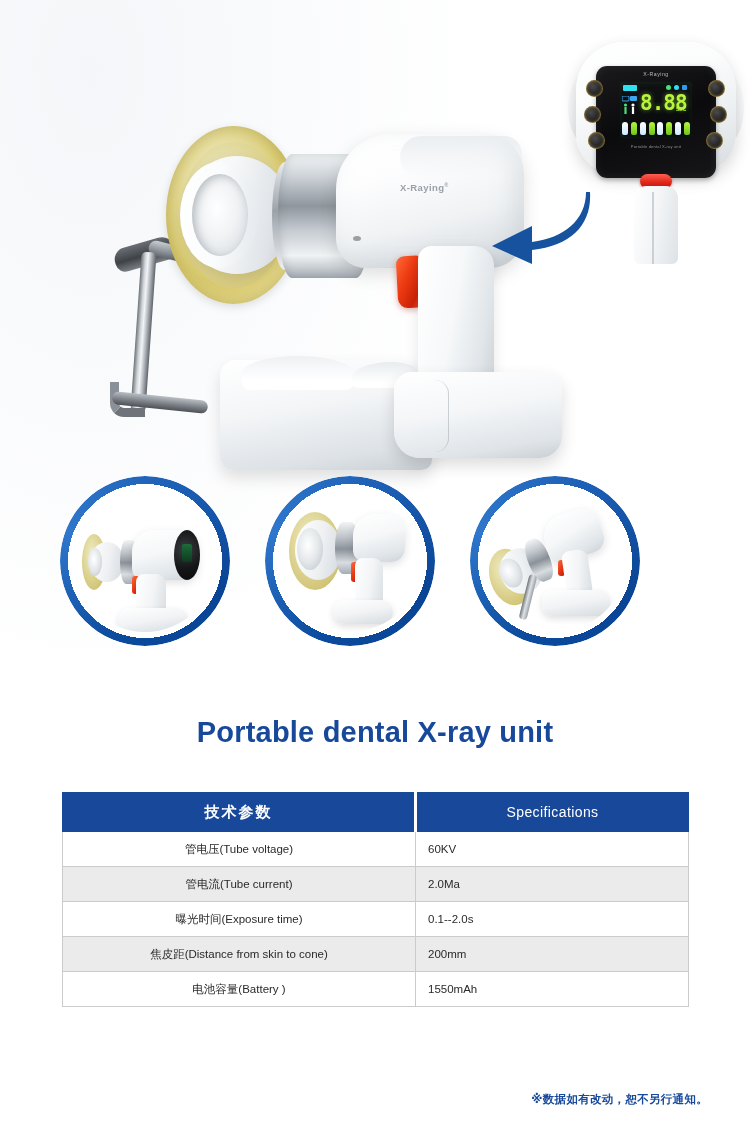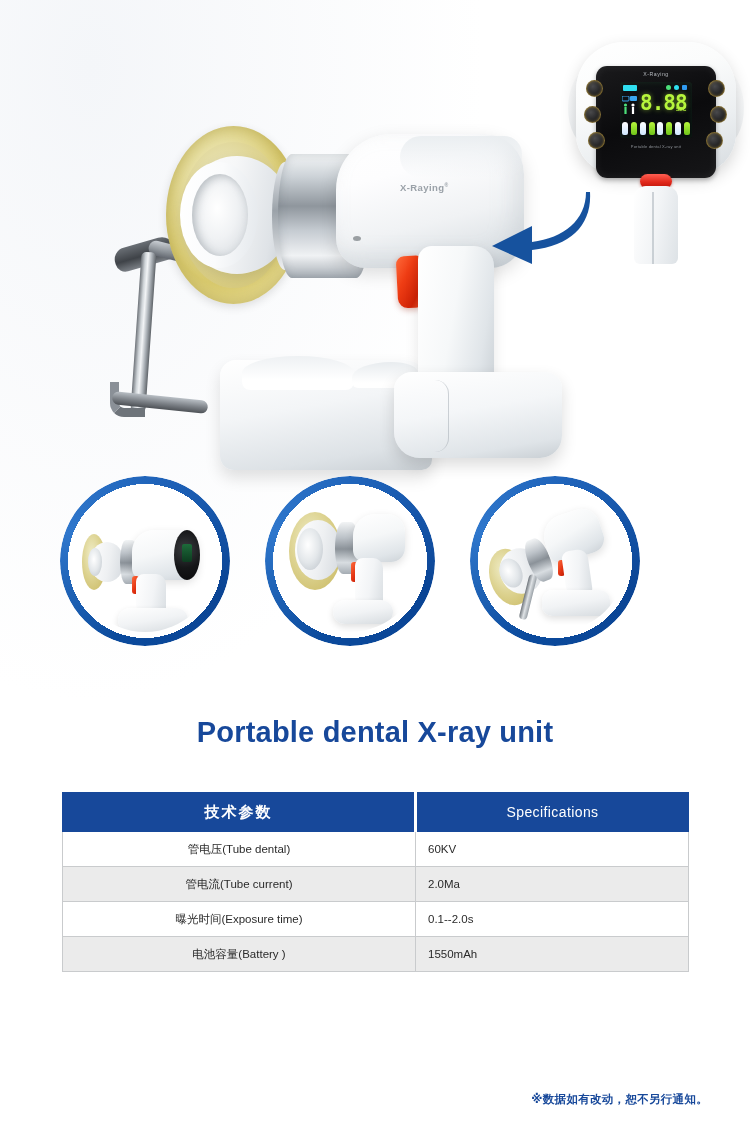"管电压(Tube dental)" td.k { text: dental -> voltage }
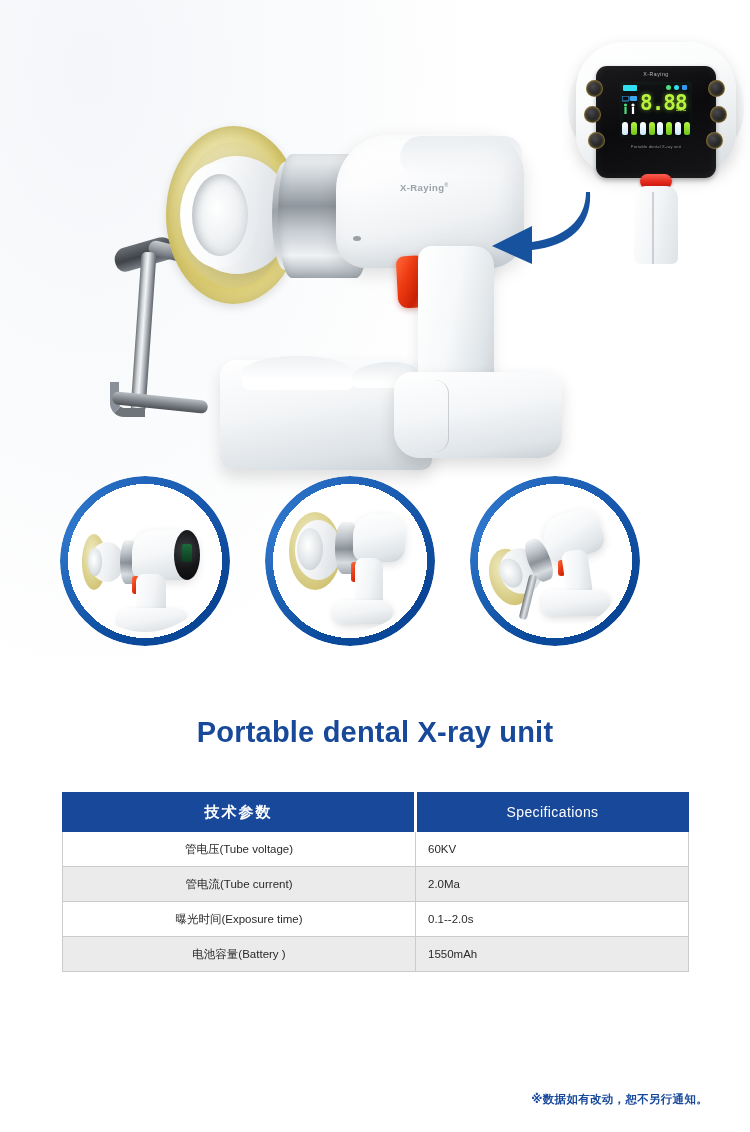"焦皮距(Distance from skin to cone)" tr { html: none -> <tr> <td>焦皮距(Distance from skin to cone)</td> <td>200mm</td> </tr> }
